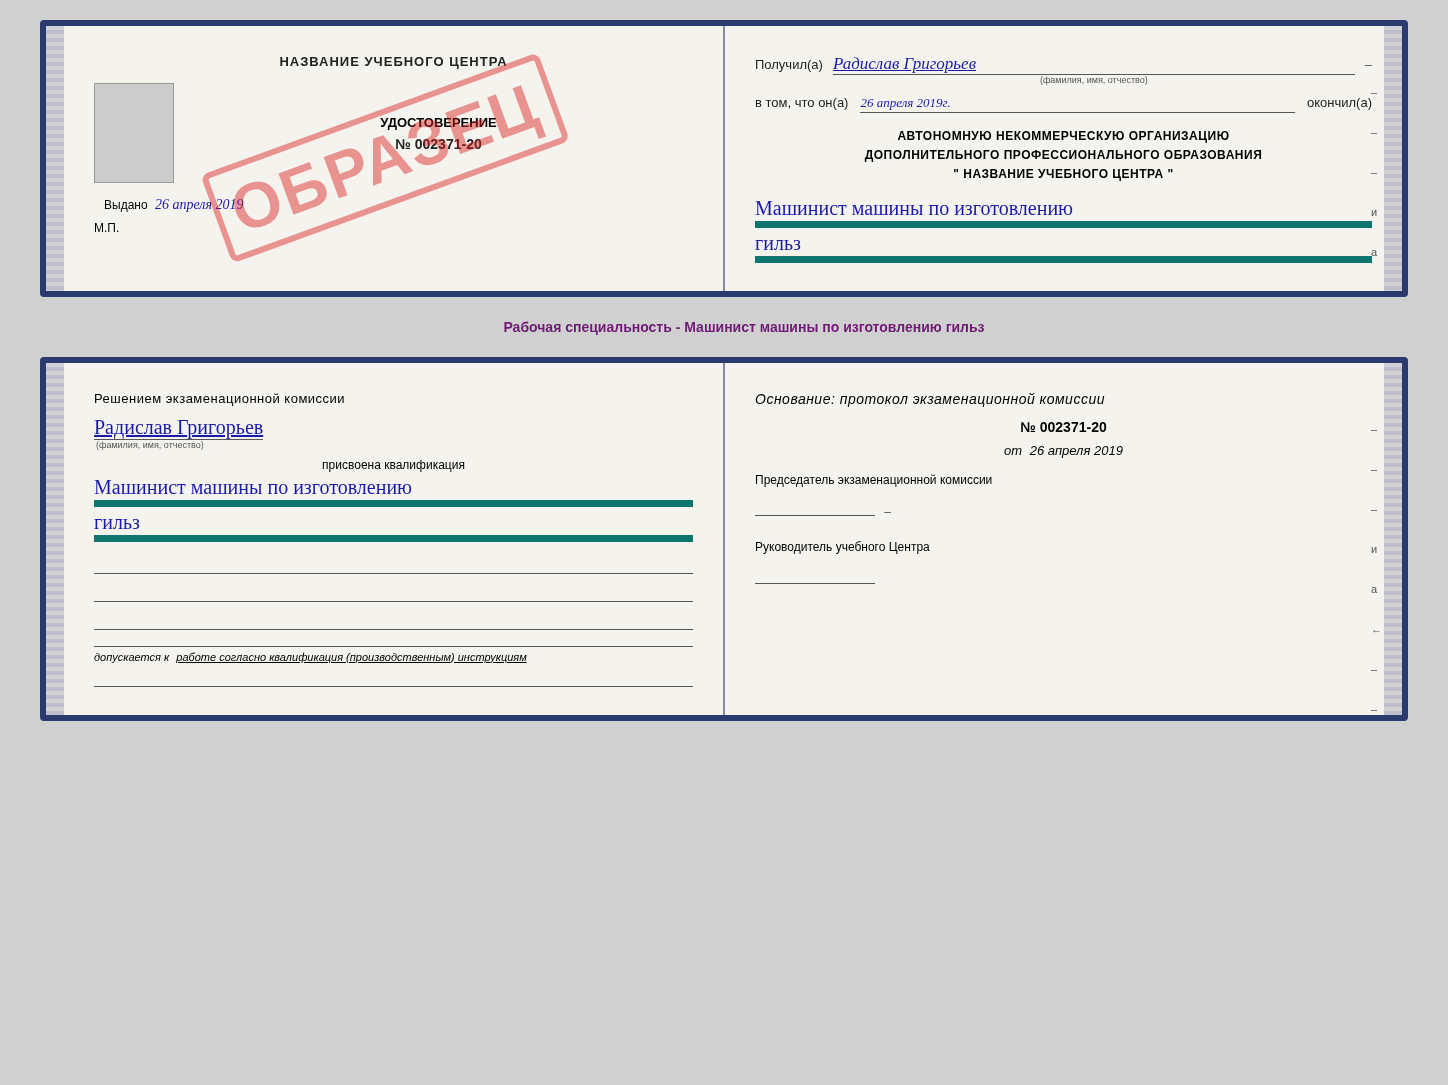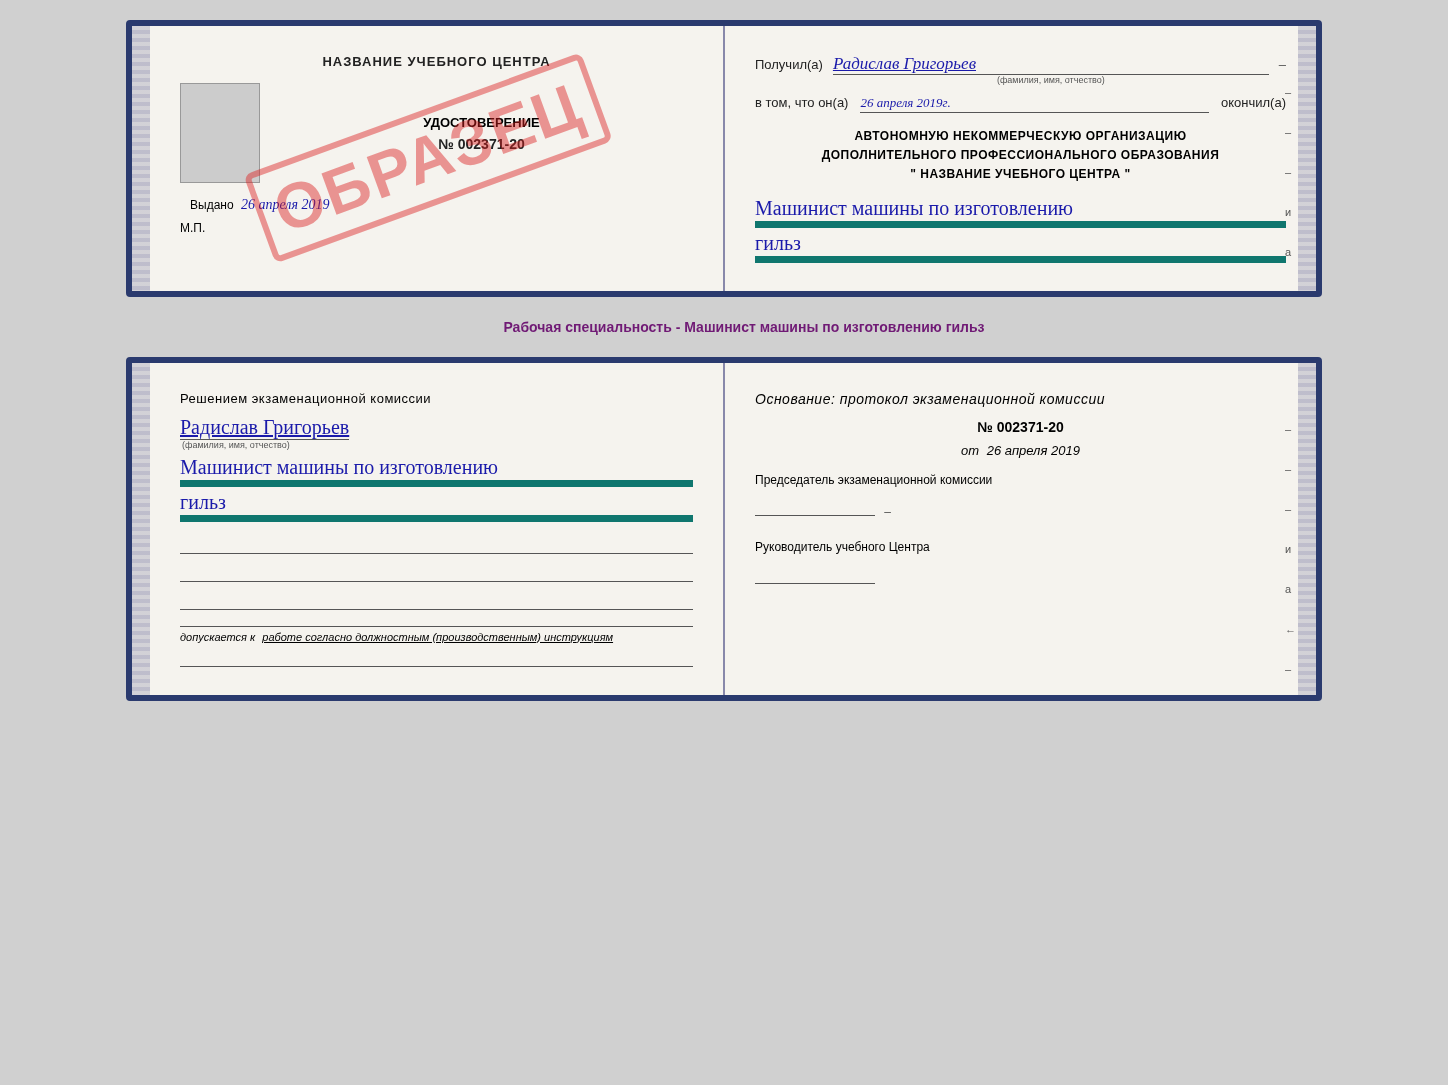"НАЗВАНИЕ УЧЕБНОГО ЦЕНТРА" .document-card { width: 1196px -> 1368px }
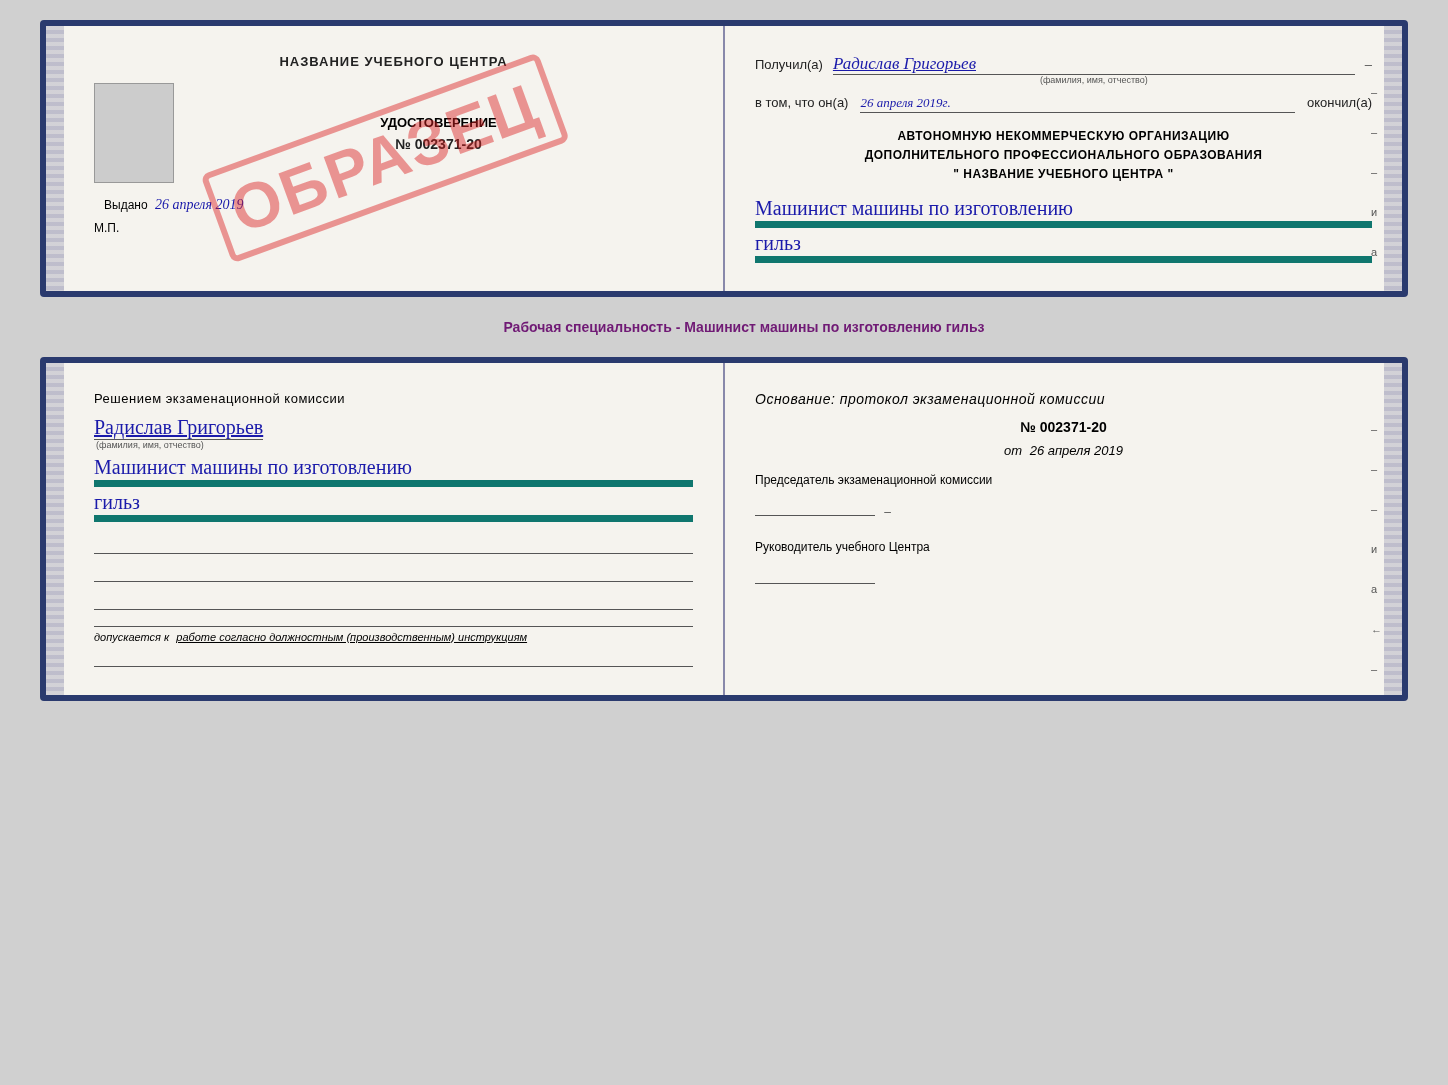"присвоена квалификация" div.qualification-label { html: none -> <div>присвоена квалификация</div> }
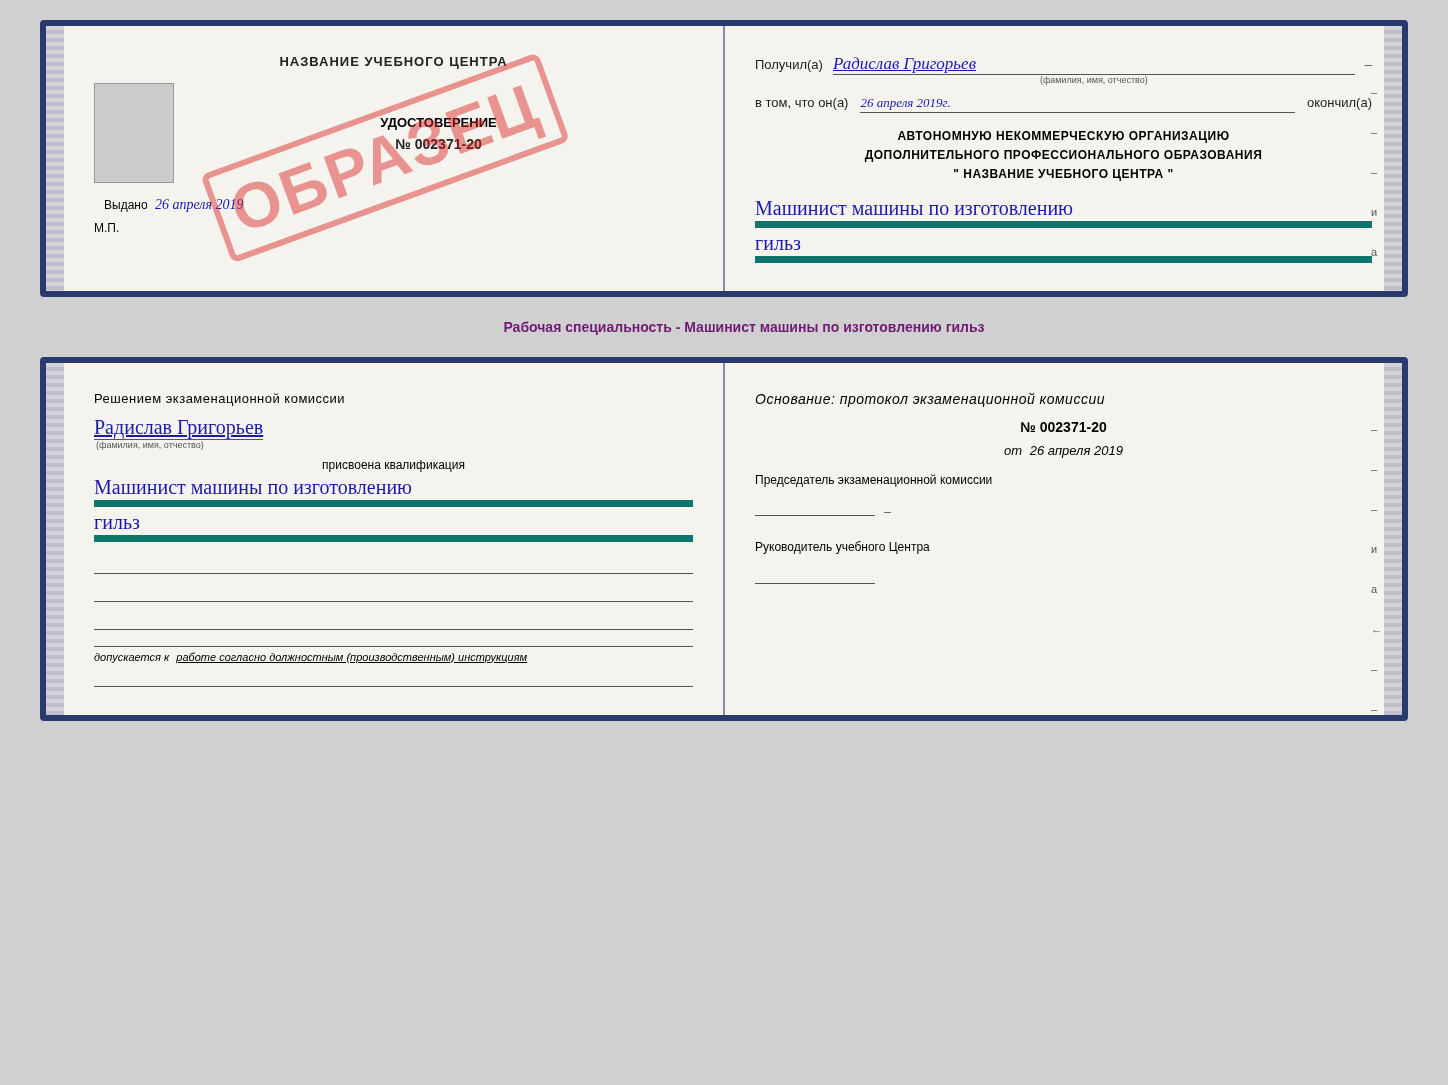"работе согласно должностным" span.admission-underline { text: должностным -> квалификация }
